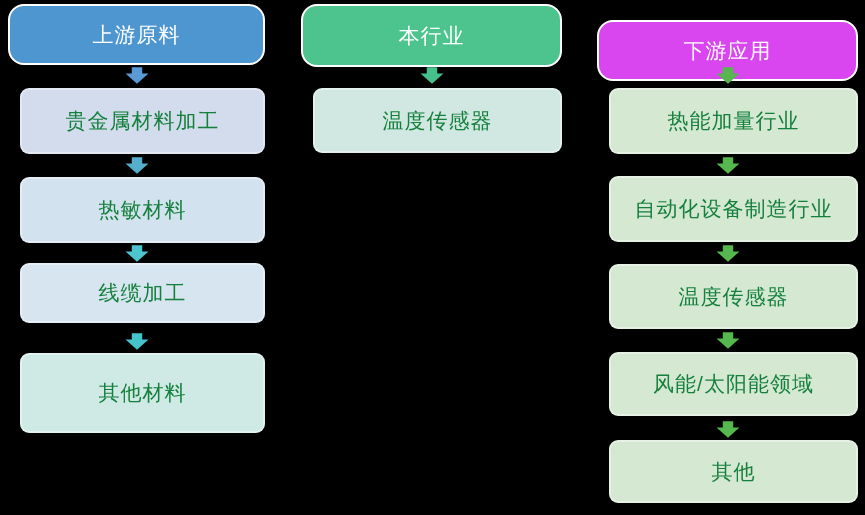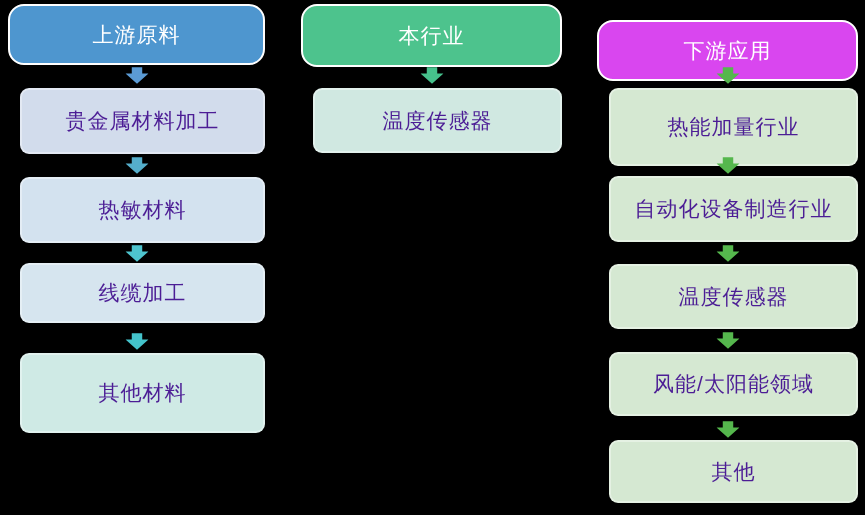"贵金属材料加工" .box { color: #4c1d95 -> #15803d }
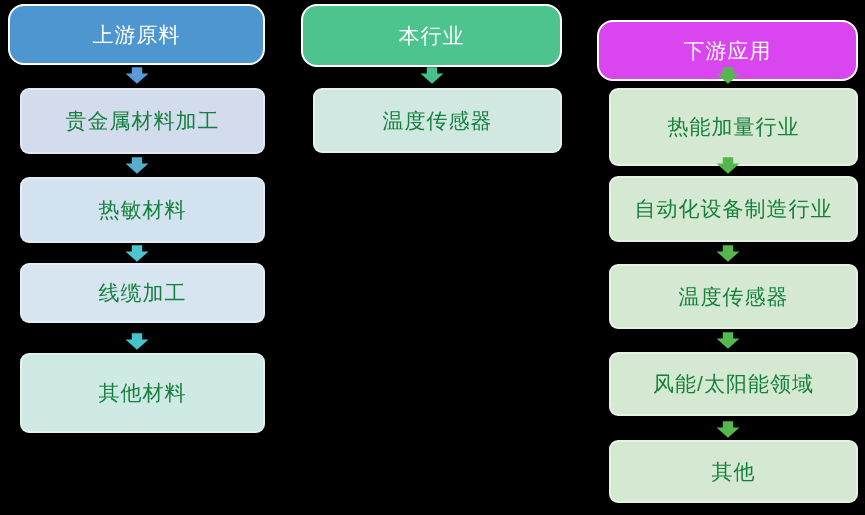"热能加量行业" div.box { height: 78px -> 66px }
